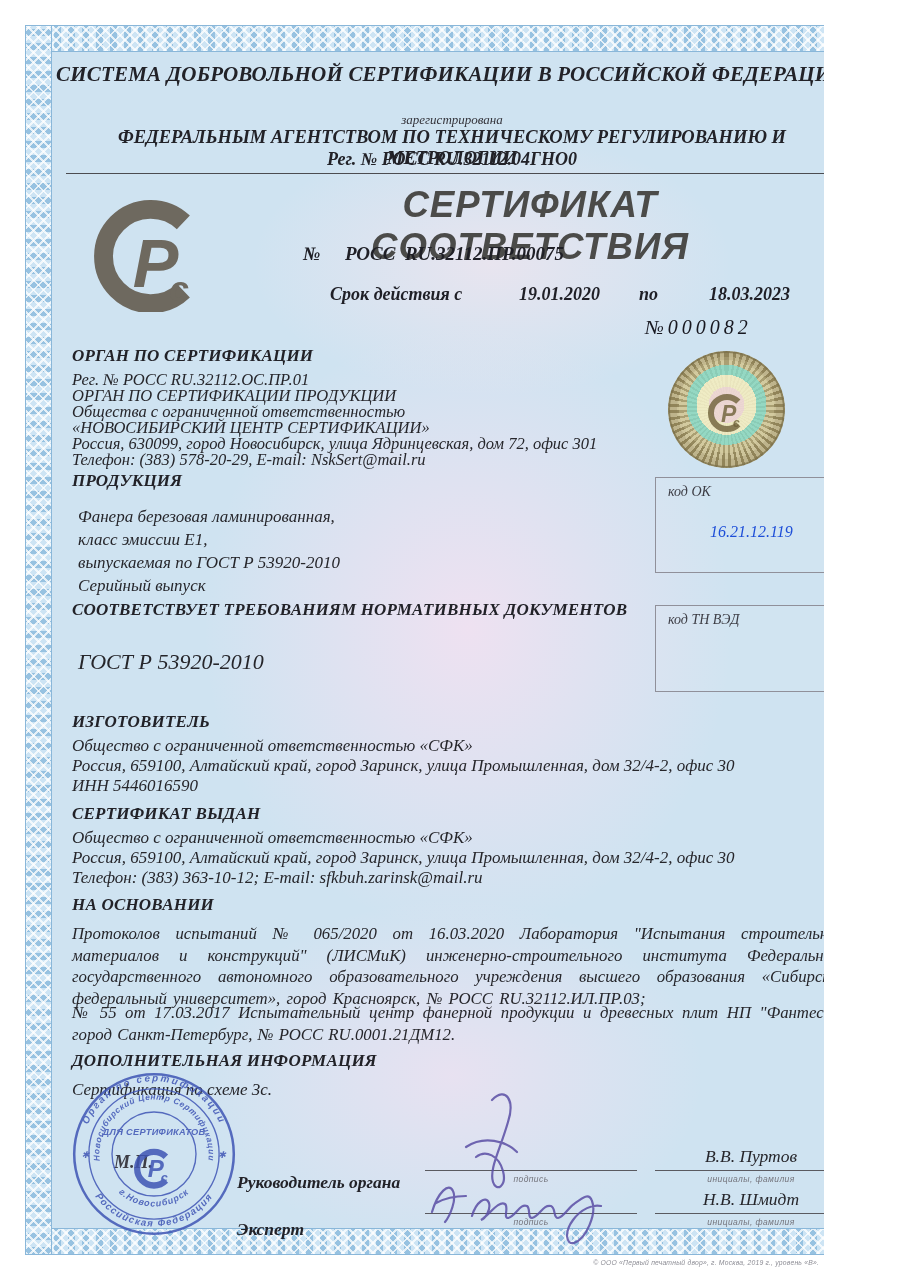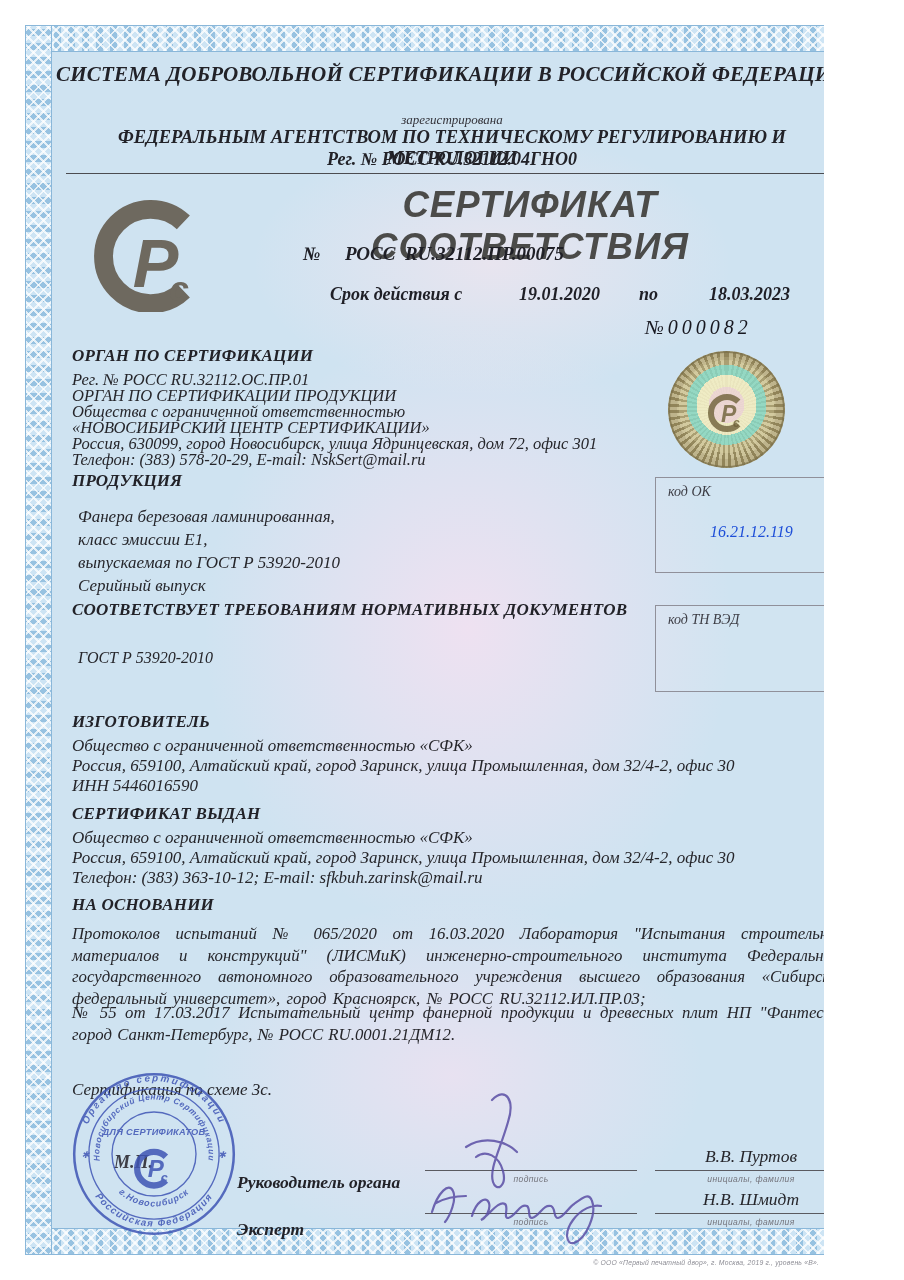"ГОСТ Р 53920-2010" .gost { font-size: 16px -> 22px }
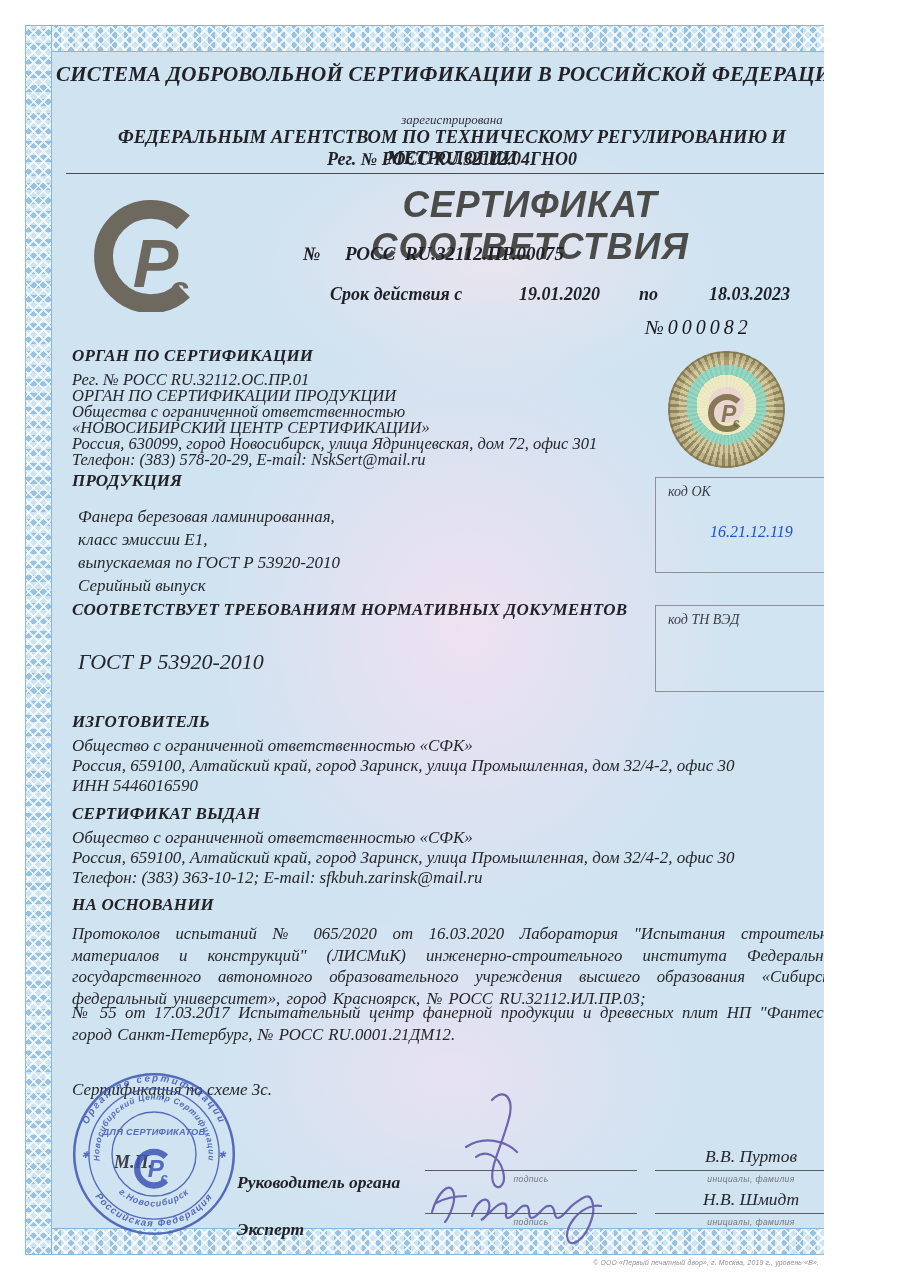"ДОПОЛНИТЕЛЬНАЯ ИНФОРМАЦИЯ" div.abs { html: none -> <div>ДОПОЛНИТЕЛЬНАЯ ИНФОРМАЦИЯ</div> }
